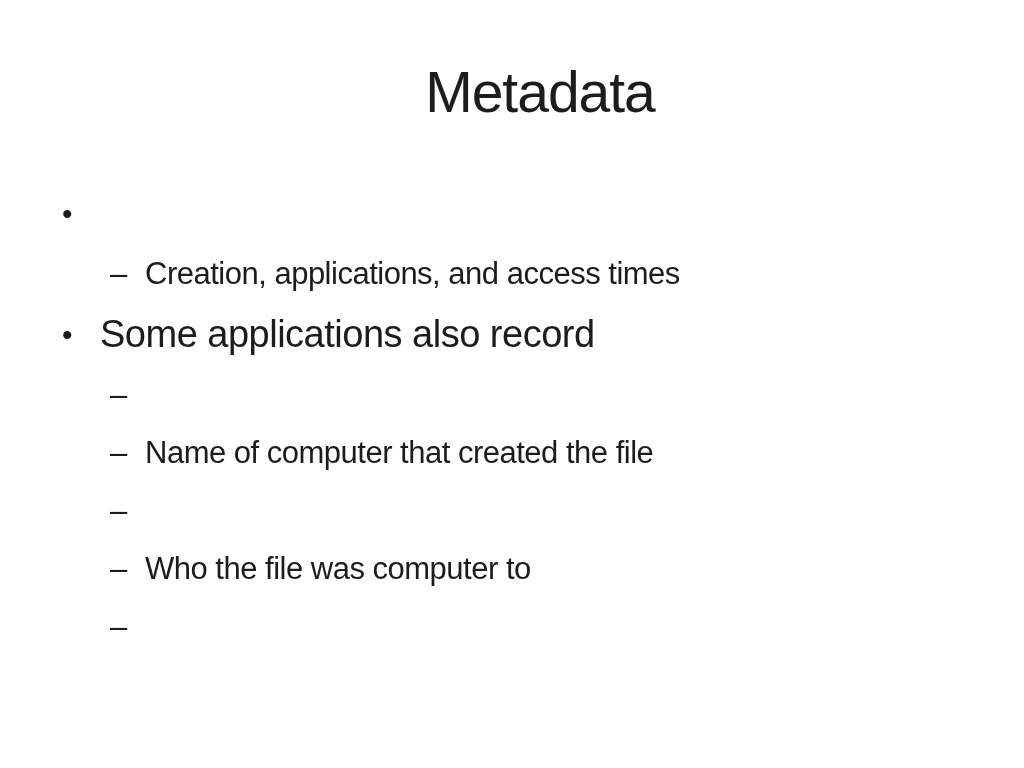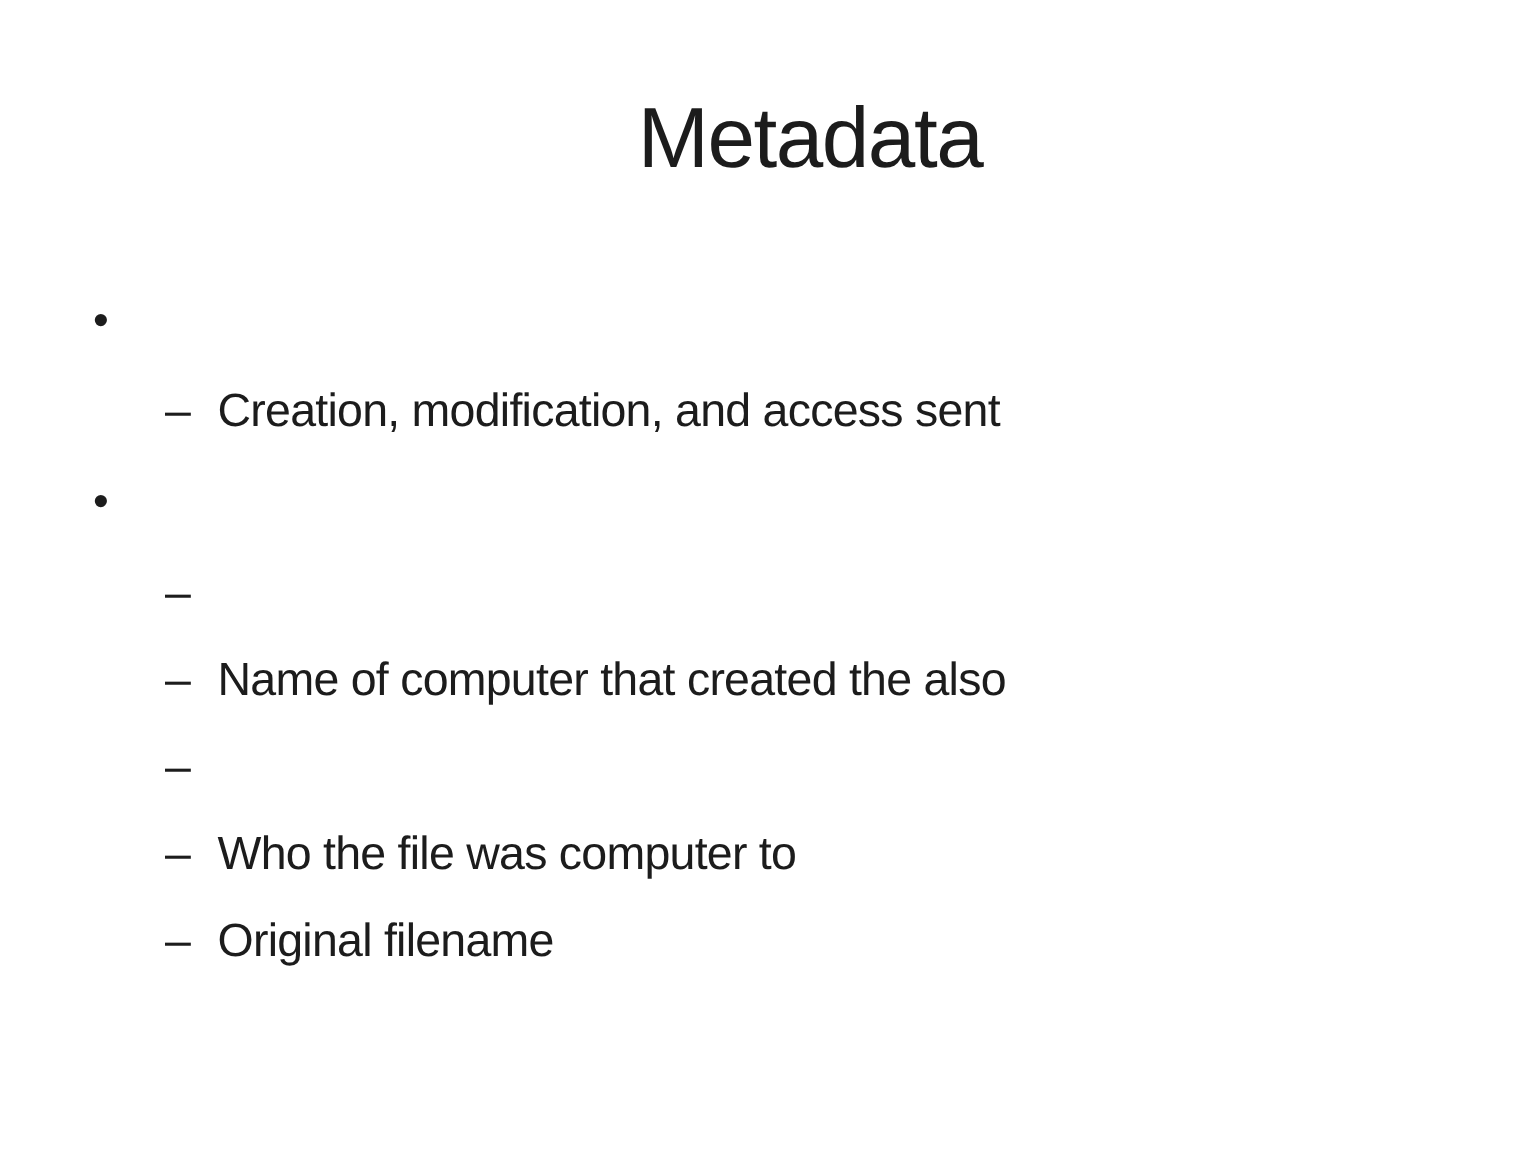"Creation, modification, and access sent" span.bullet-text { text: modification, and access sent -> applications, and access times }
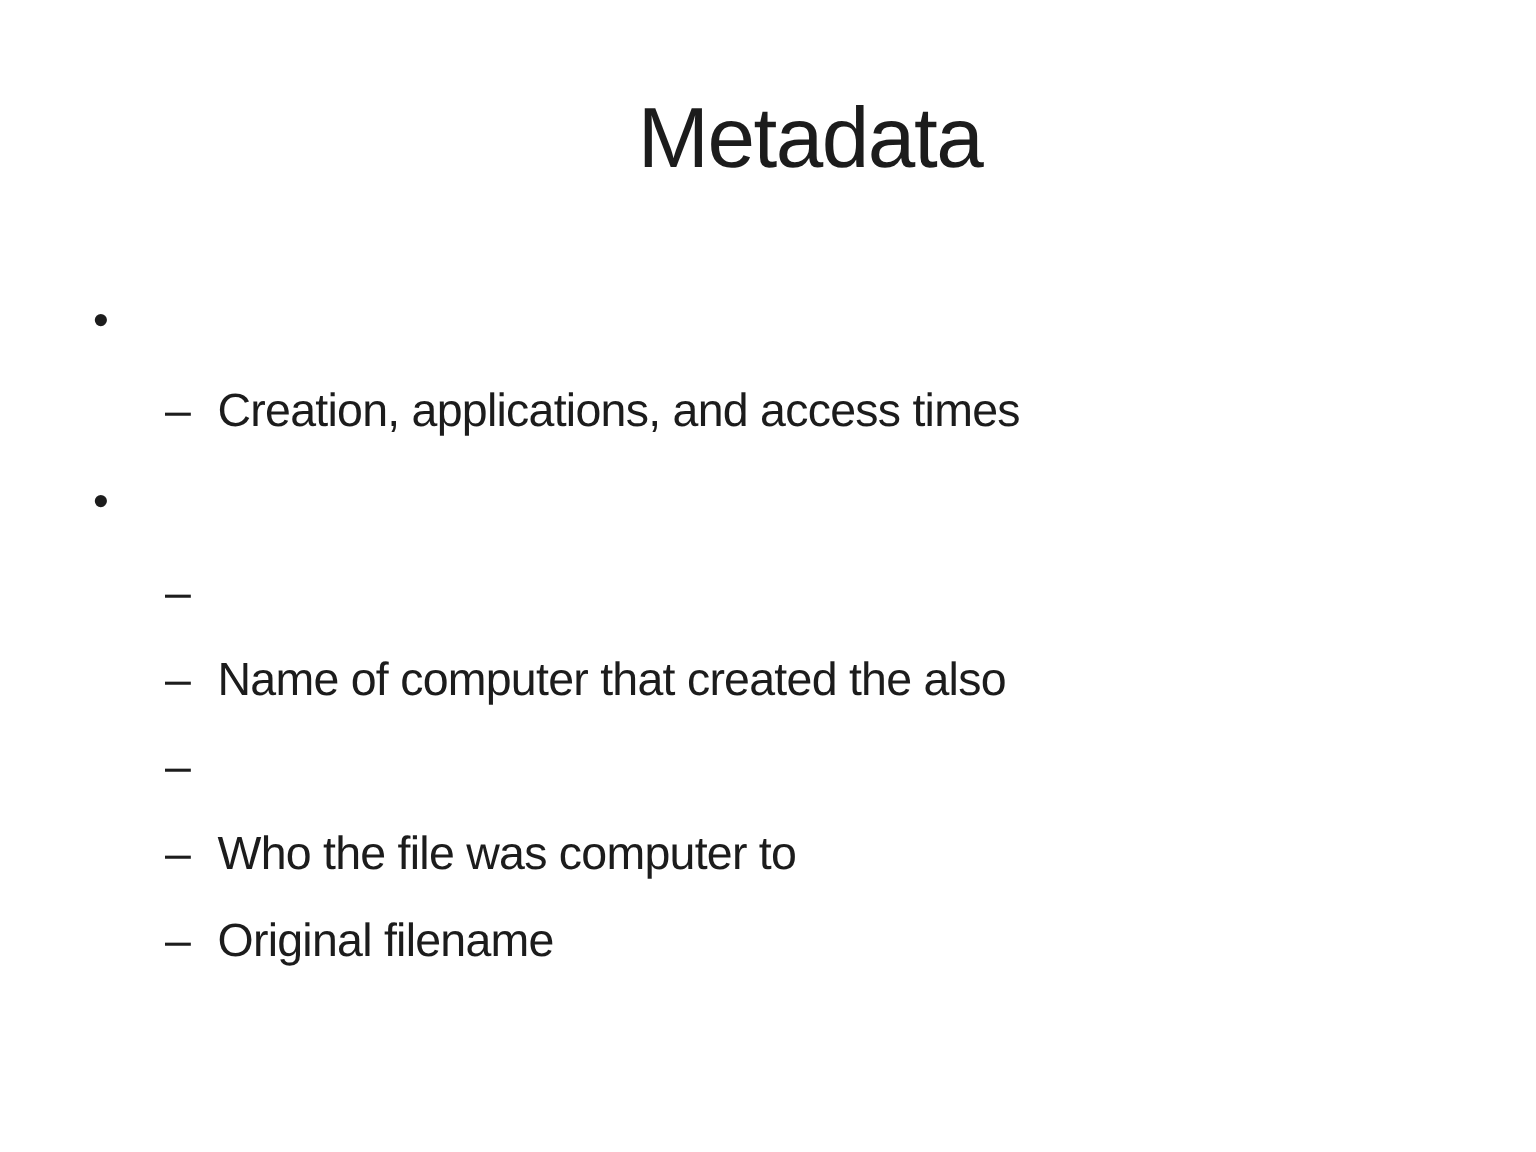"Some applications also record" span.bullet-text { html: none -> <span>Some applications also record</span> }
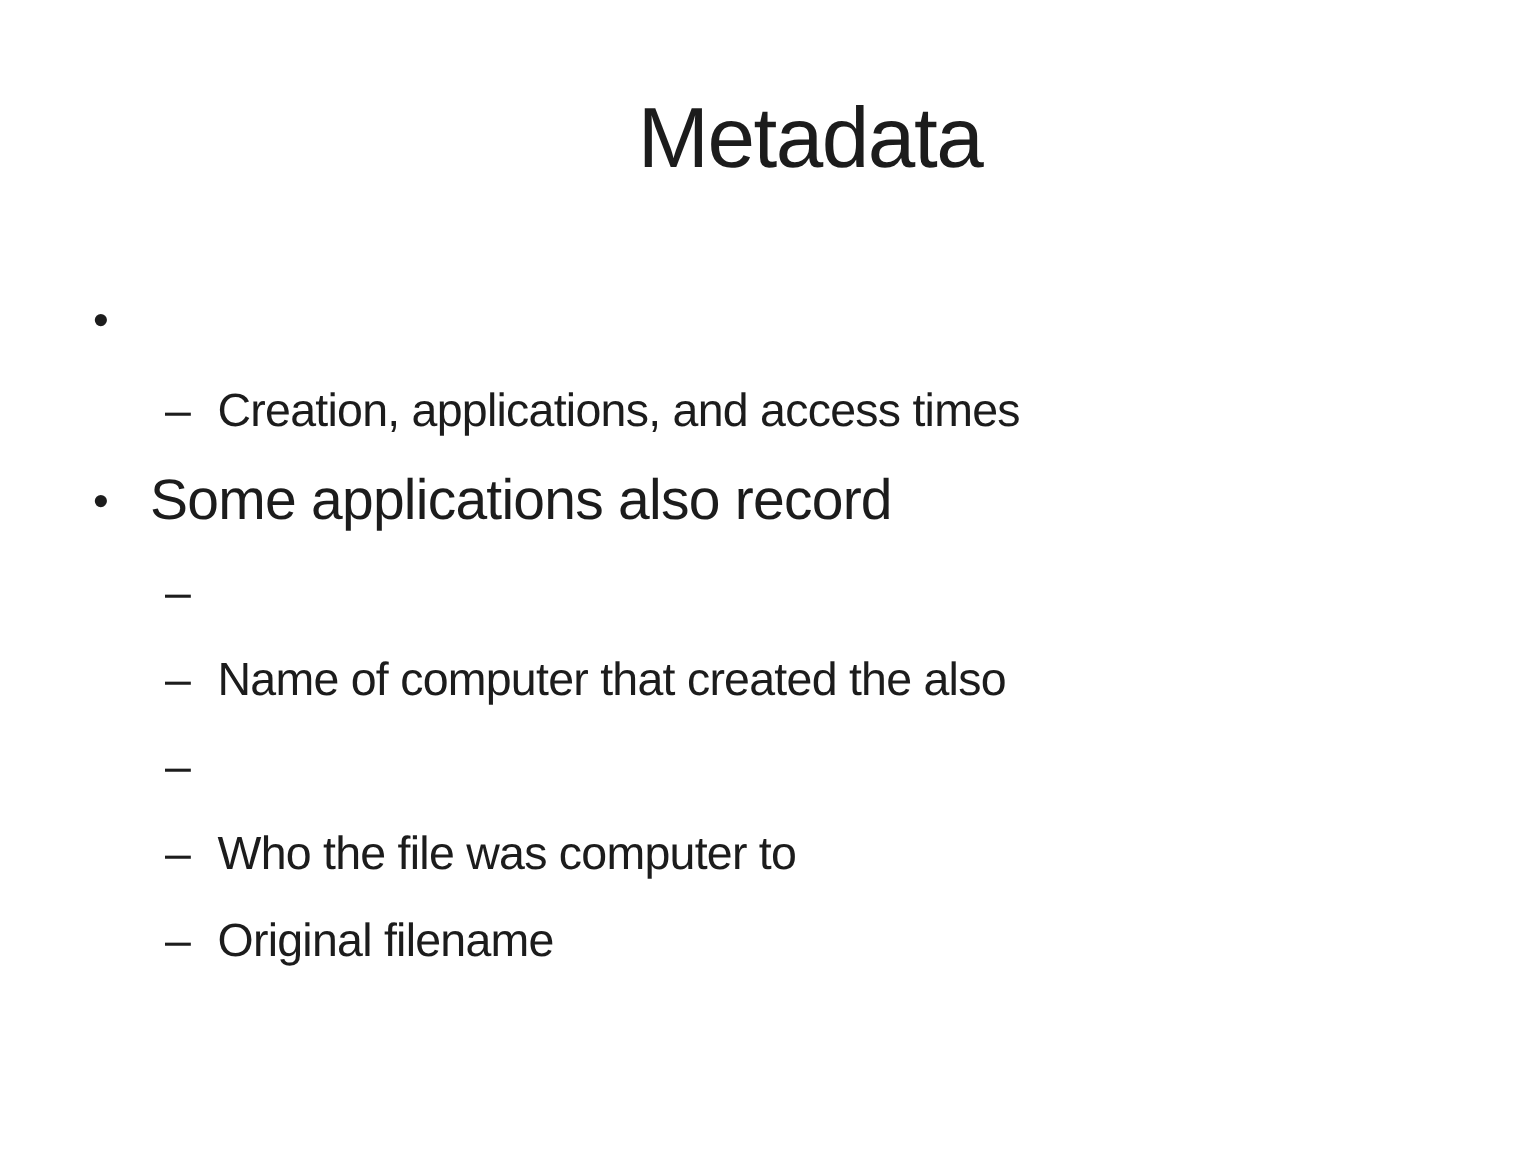"Name of computer that created" span.bullet-text { text: also -> file }
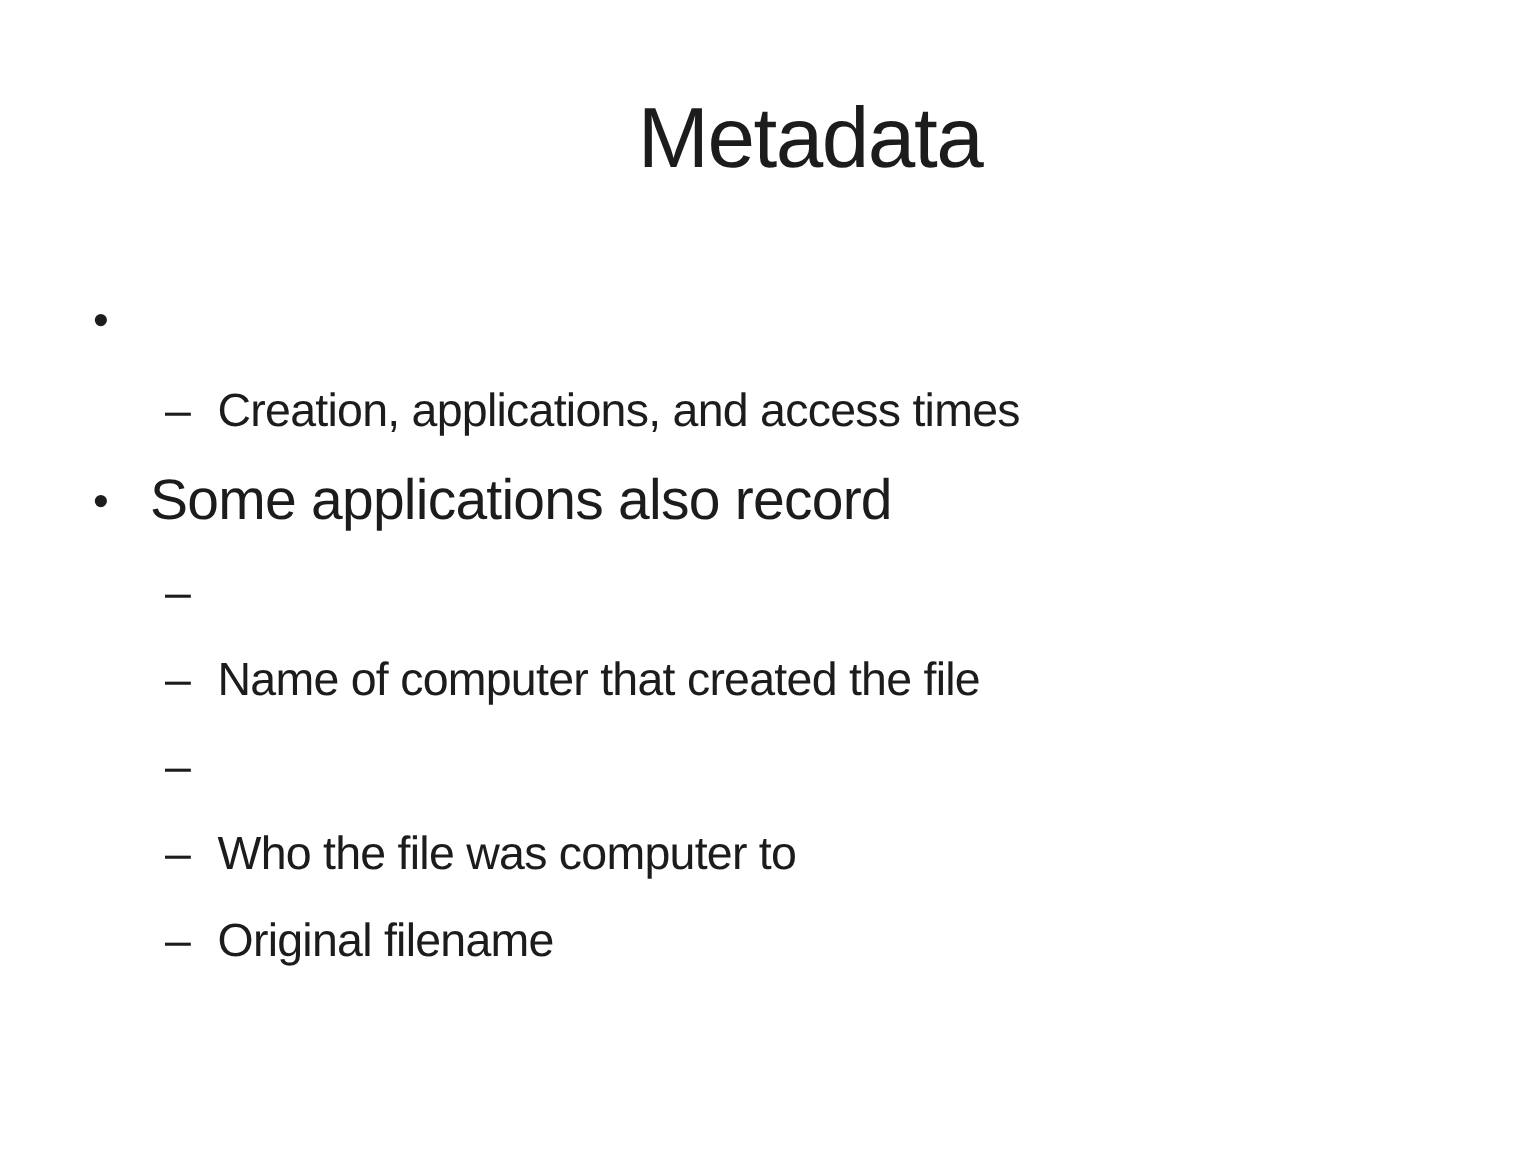"Original filename" span.bullet-text { html: <span>Original filename</span> -> none }
